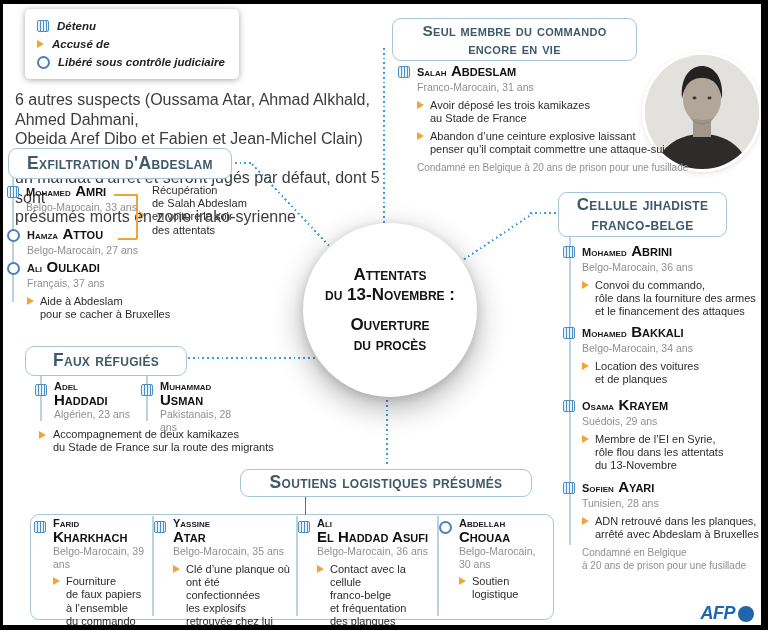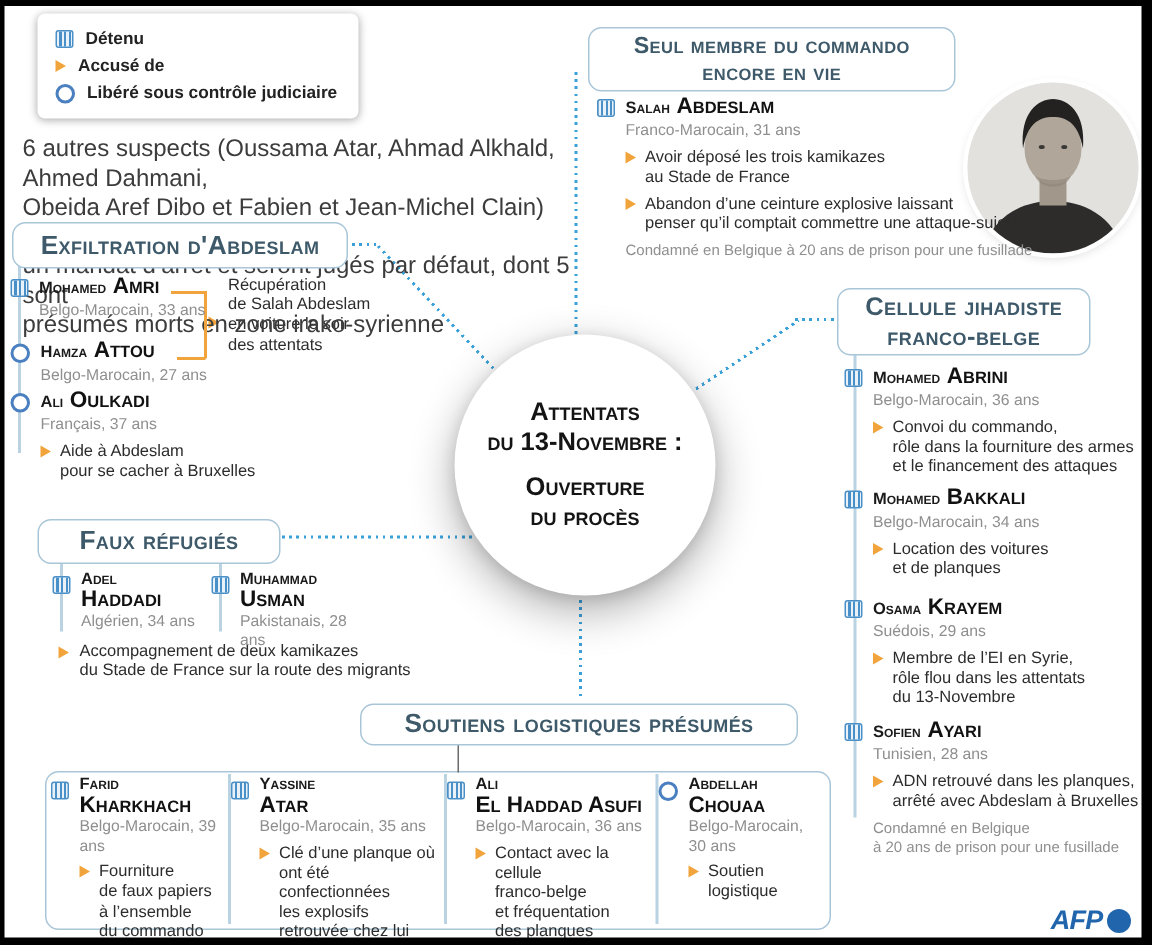"Détenu" .legend-row { font-style: none -> italic }
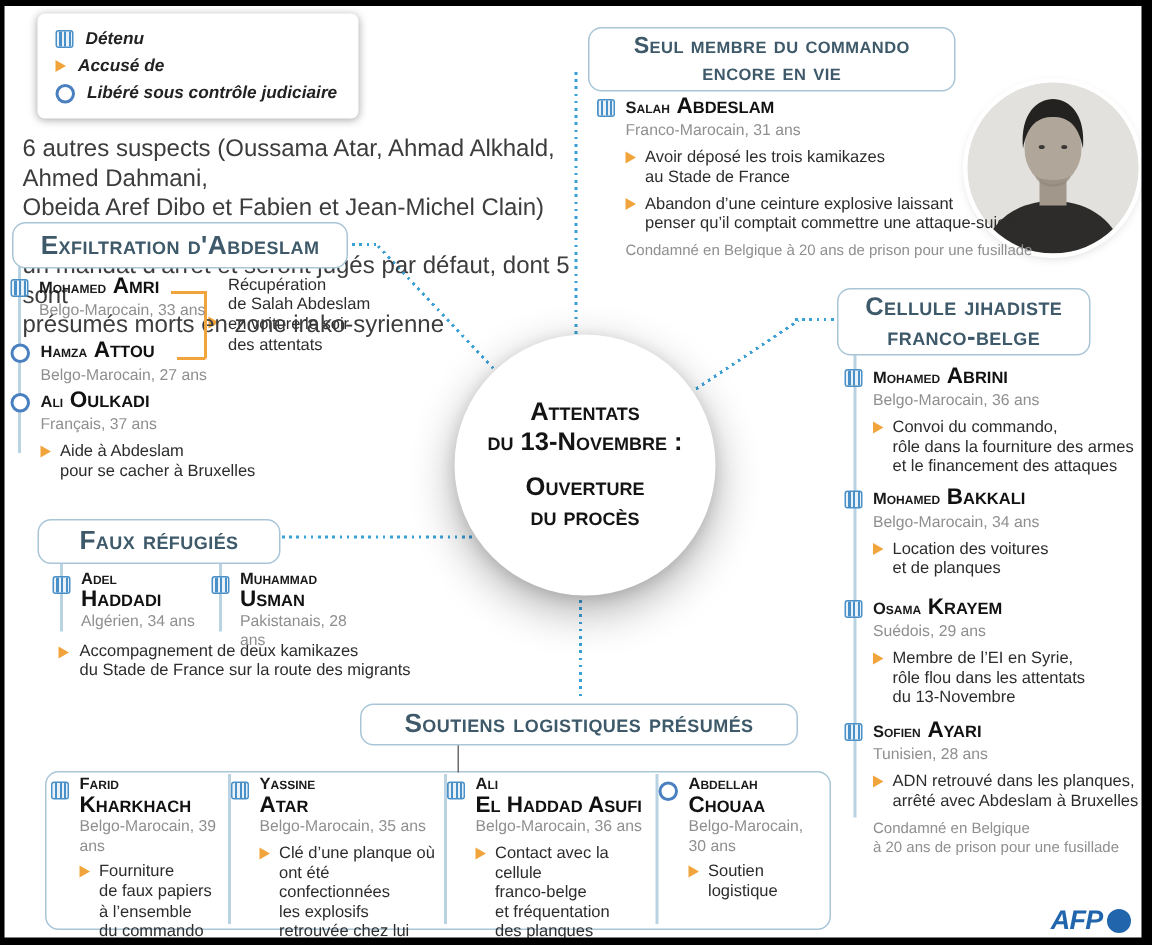"Algérien, 34 ans" div.p-natl { text: 34 -> 23 }
